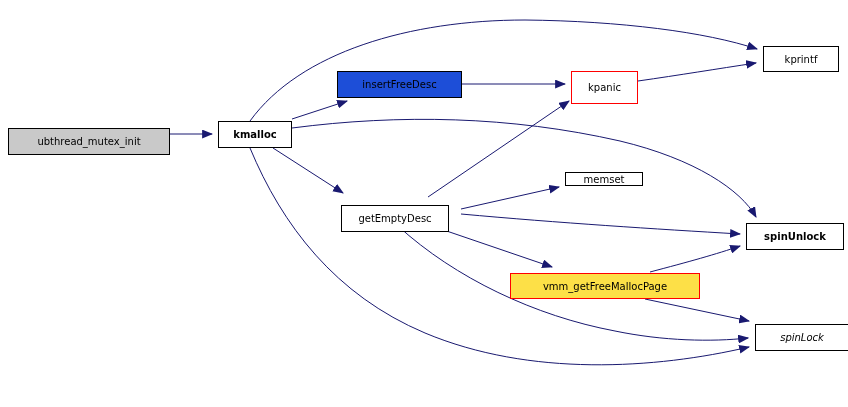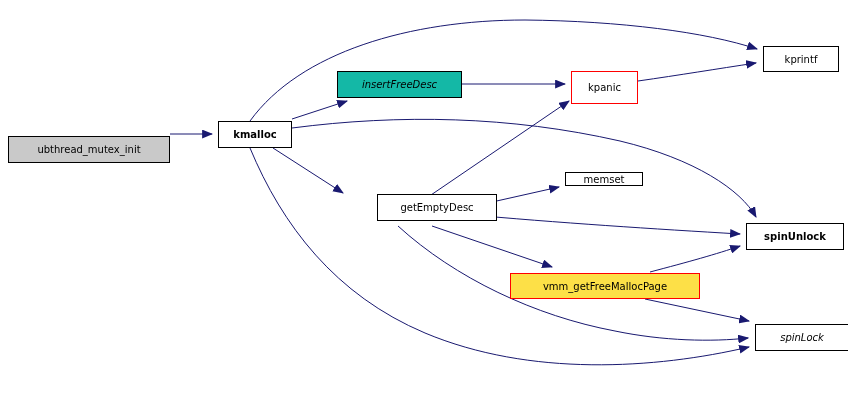"insertFreeDesc" div.node { background: #14b8a6 -> #1d4ed8; font-style: italic -> none }
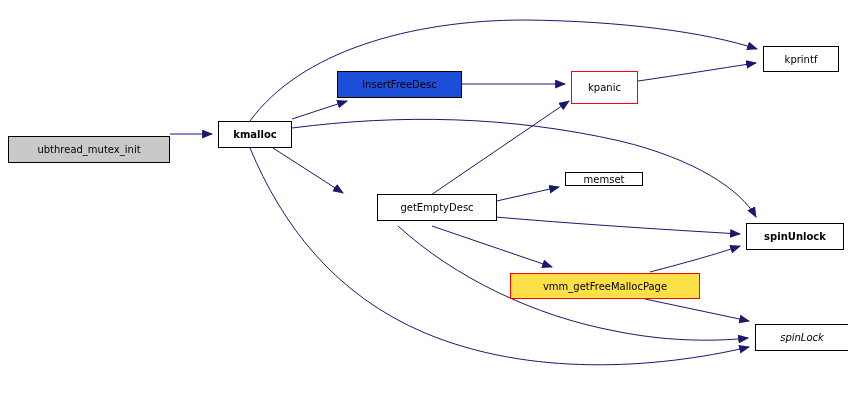"ubthread_mutex_init" div.node { top: 136px -> 128px }
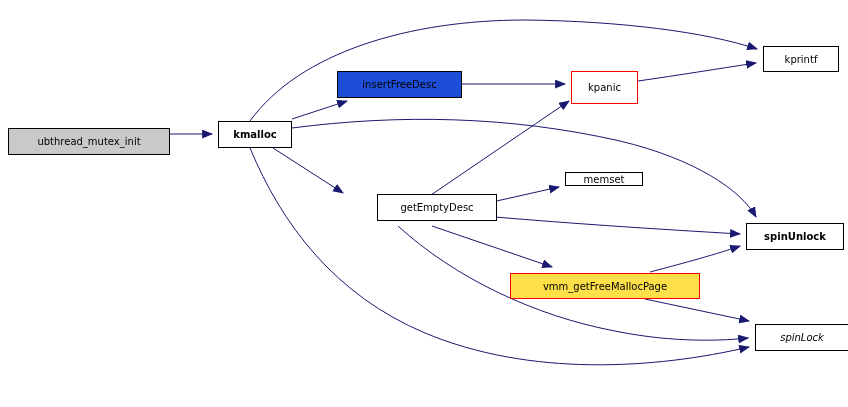"getEmptyDesc" div.node { margin-left: 36px -> none; top: 194px -> 205px; width: 120px -> 108px }
